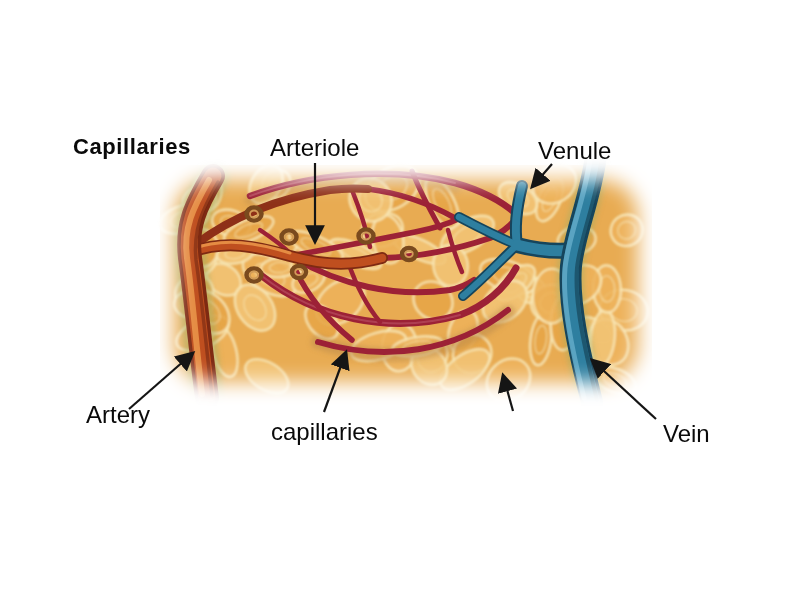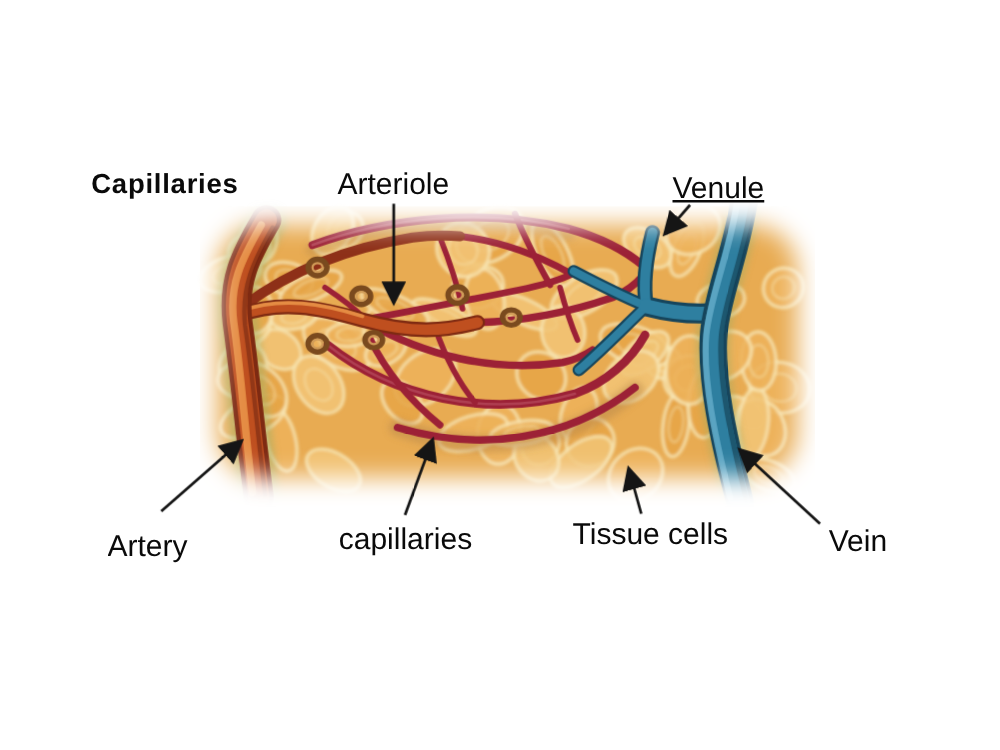"Venule" #lbl-venule { text-decoration: underline -> none }
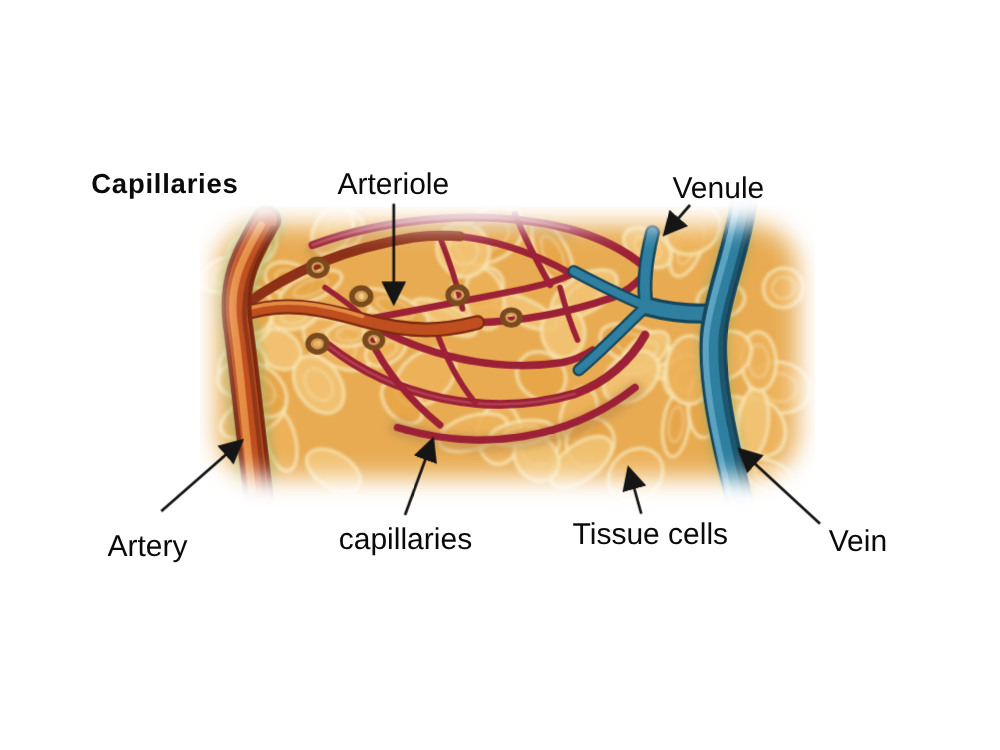"Artery" #lbl-artery { top: 425px -> 402px }
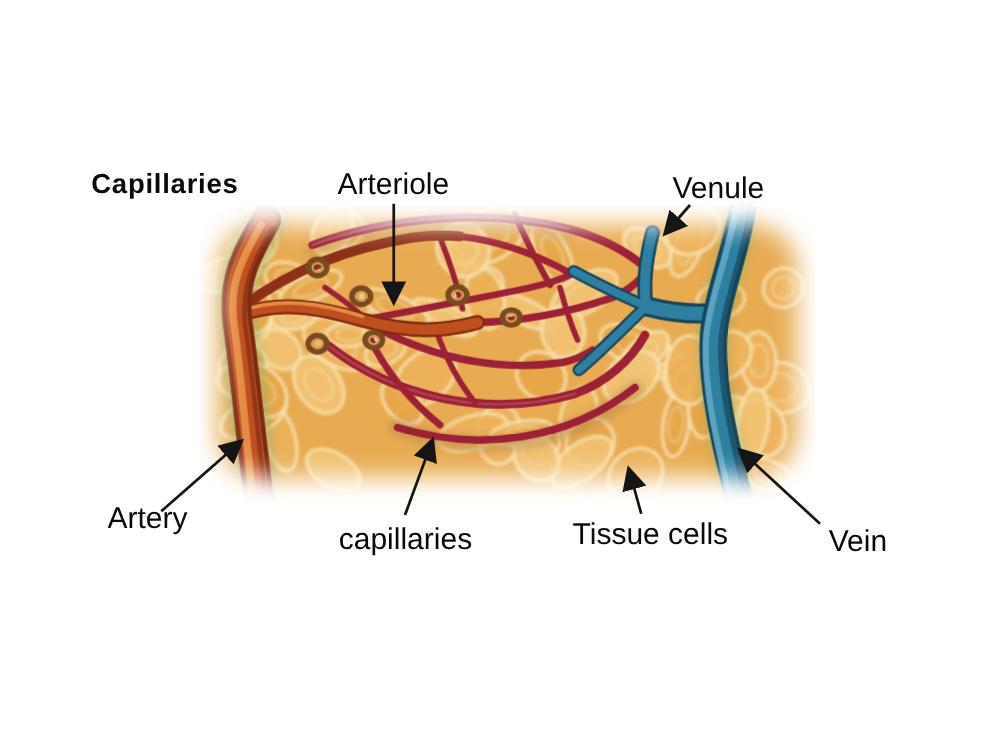"Tissue cells" div.label { html: <div>Tissue cells</div> -> none }
